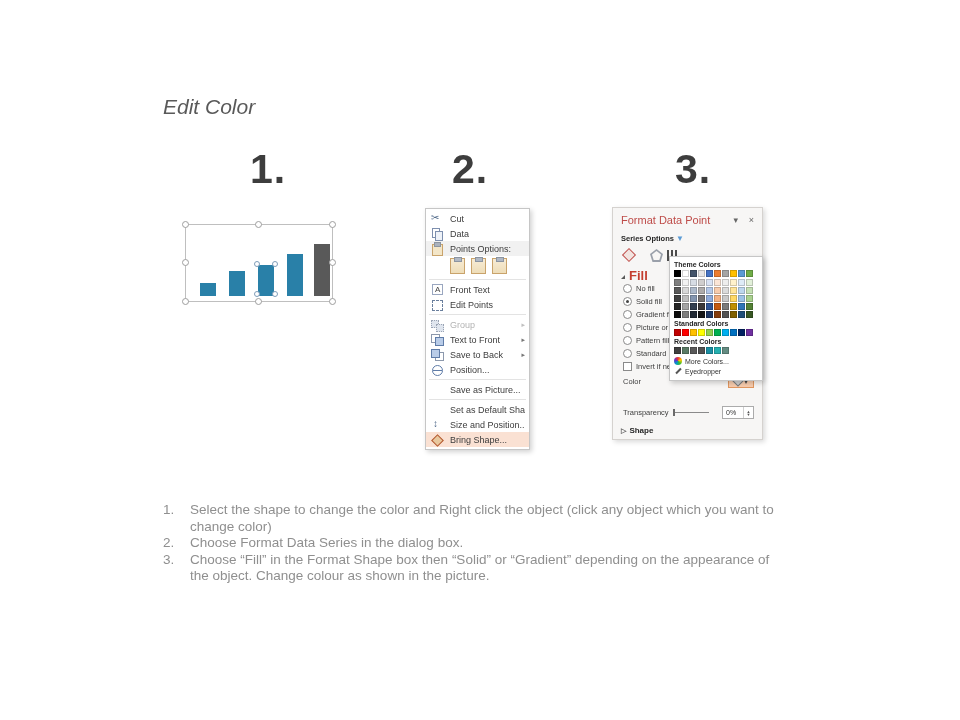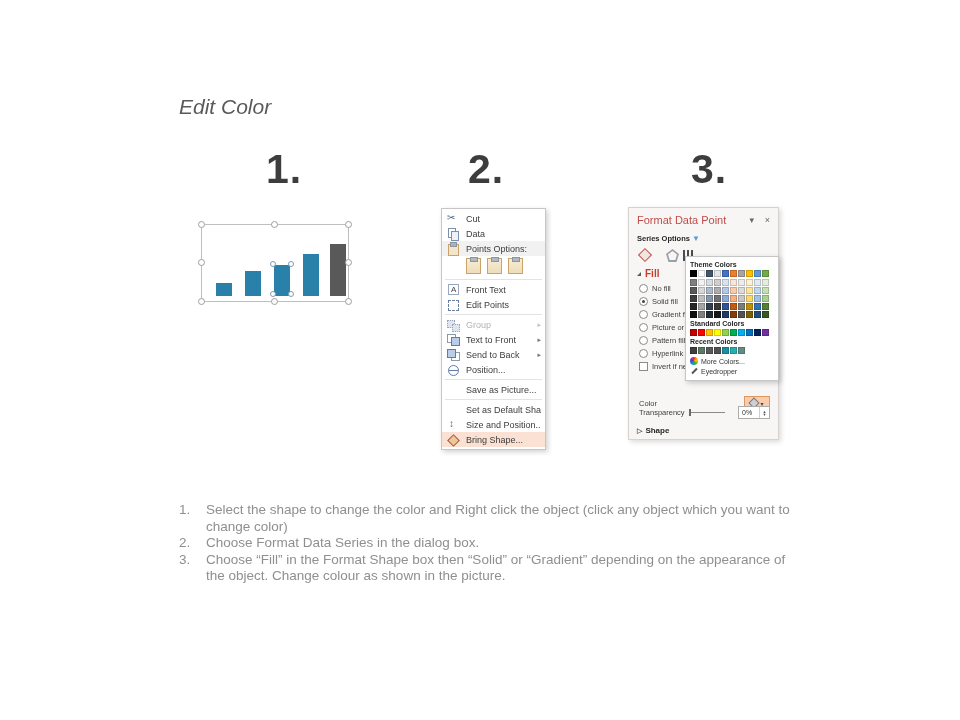"Edit Color" .abs { margin-left: 16px -> none }
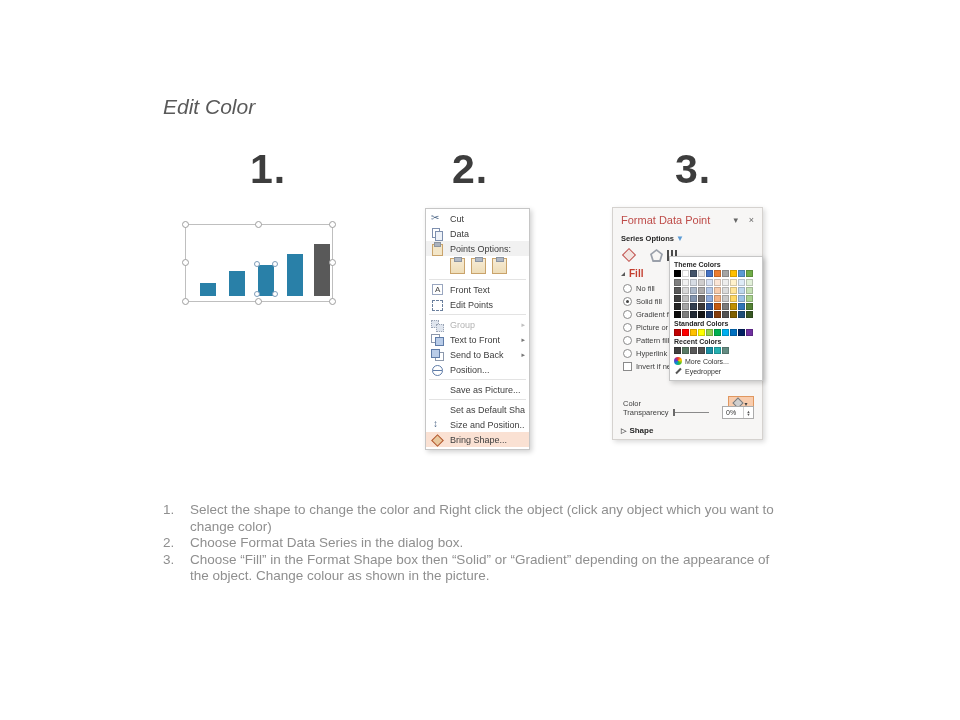"Fill" .fp-fill { font-size: 10px -> 13px }
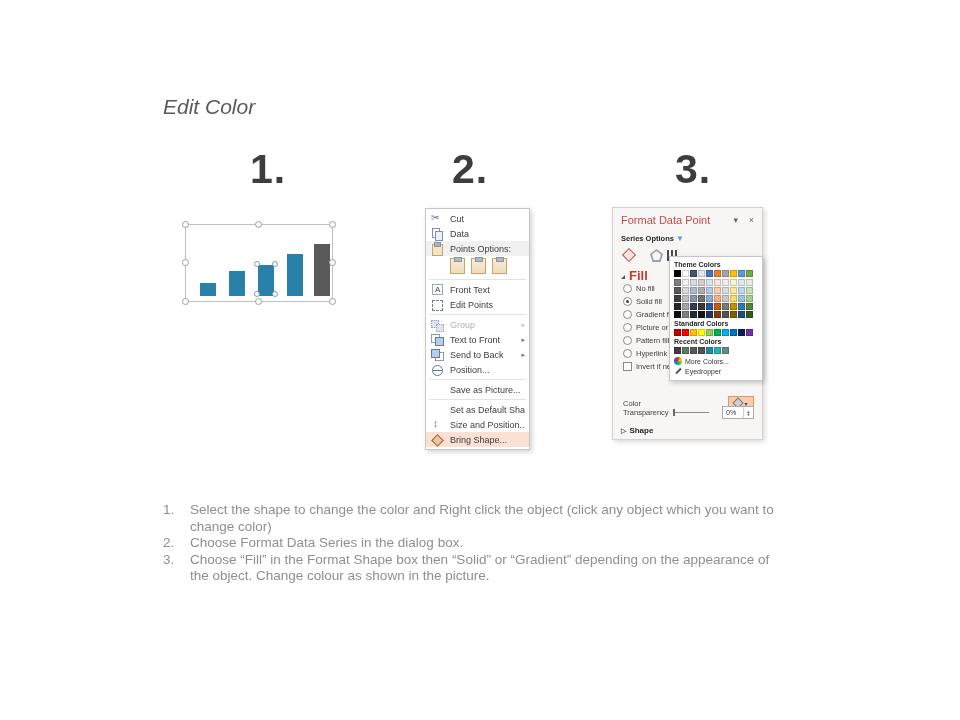"Send to Back" span.lbl { text: Send -> Save }
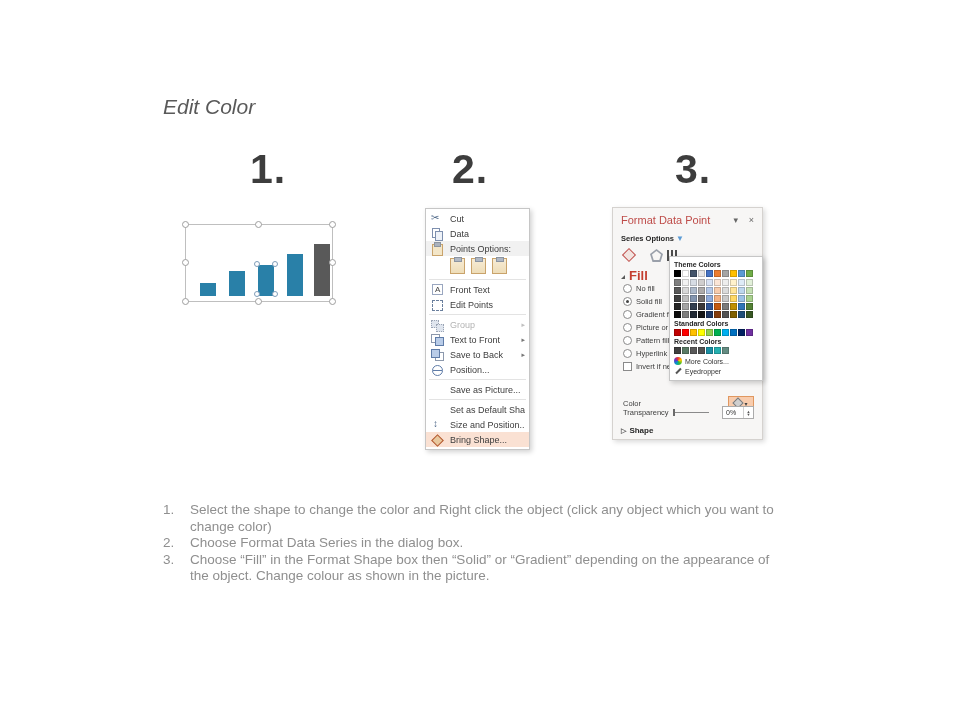"Hyperlink" span { text: Hyperlink -> Standard }
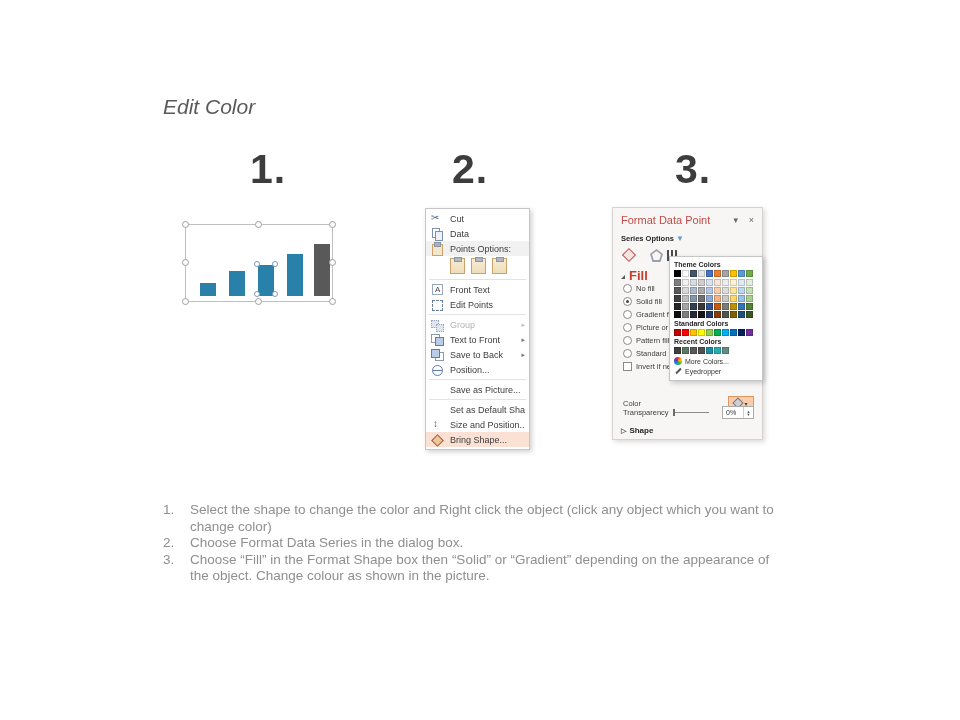"Color" .fp-color-row { top: 188px -> 166px }
